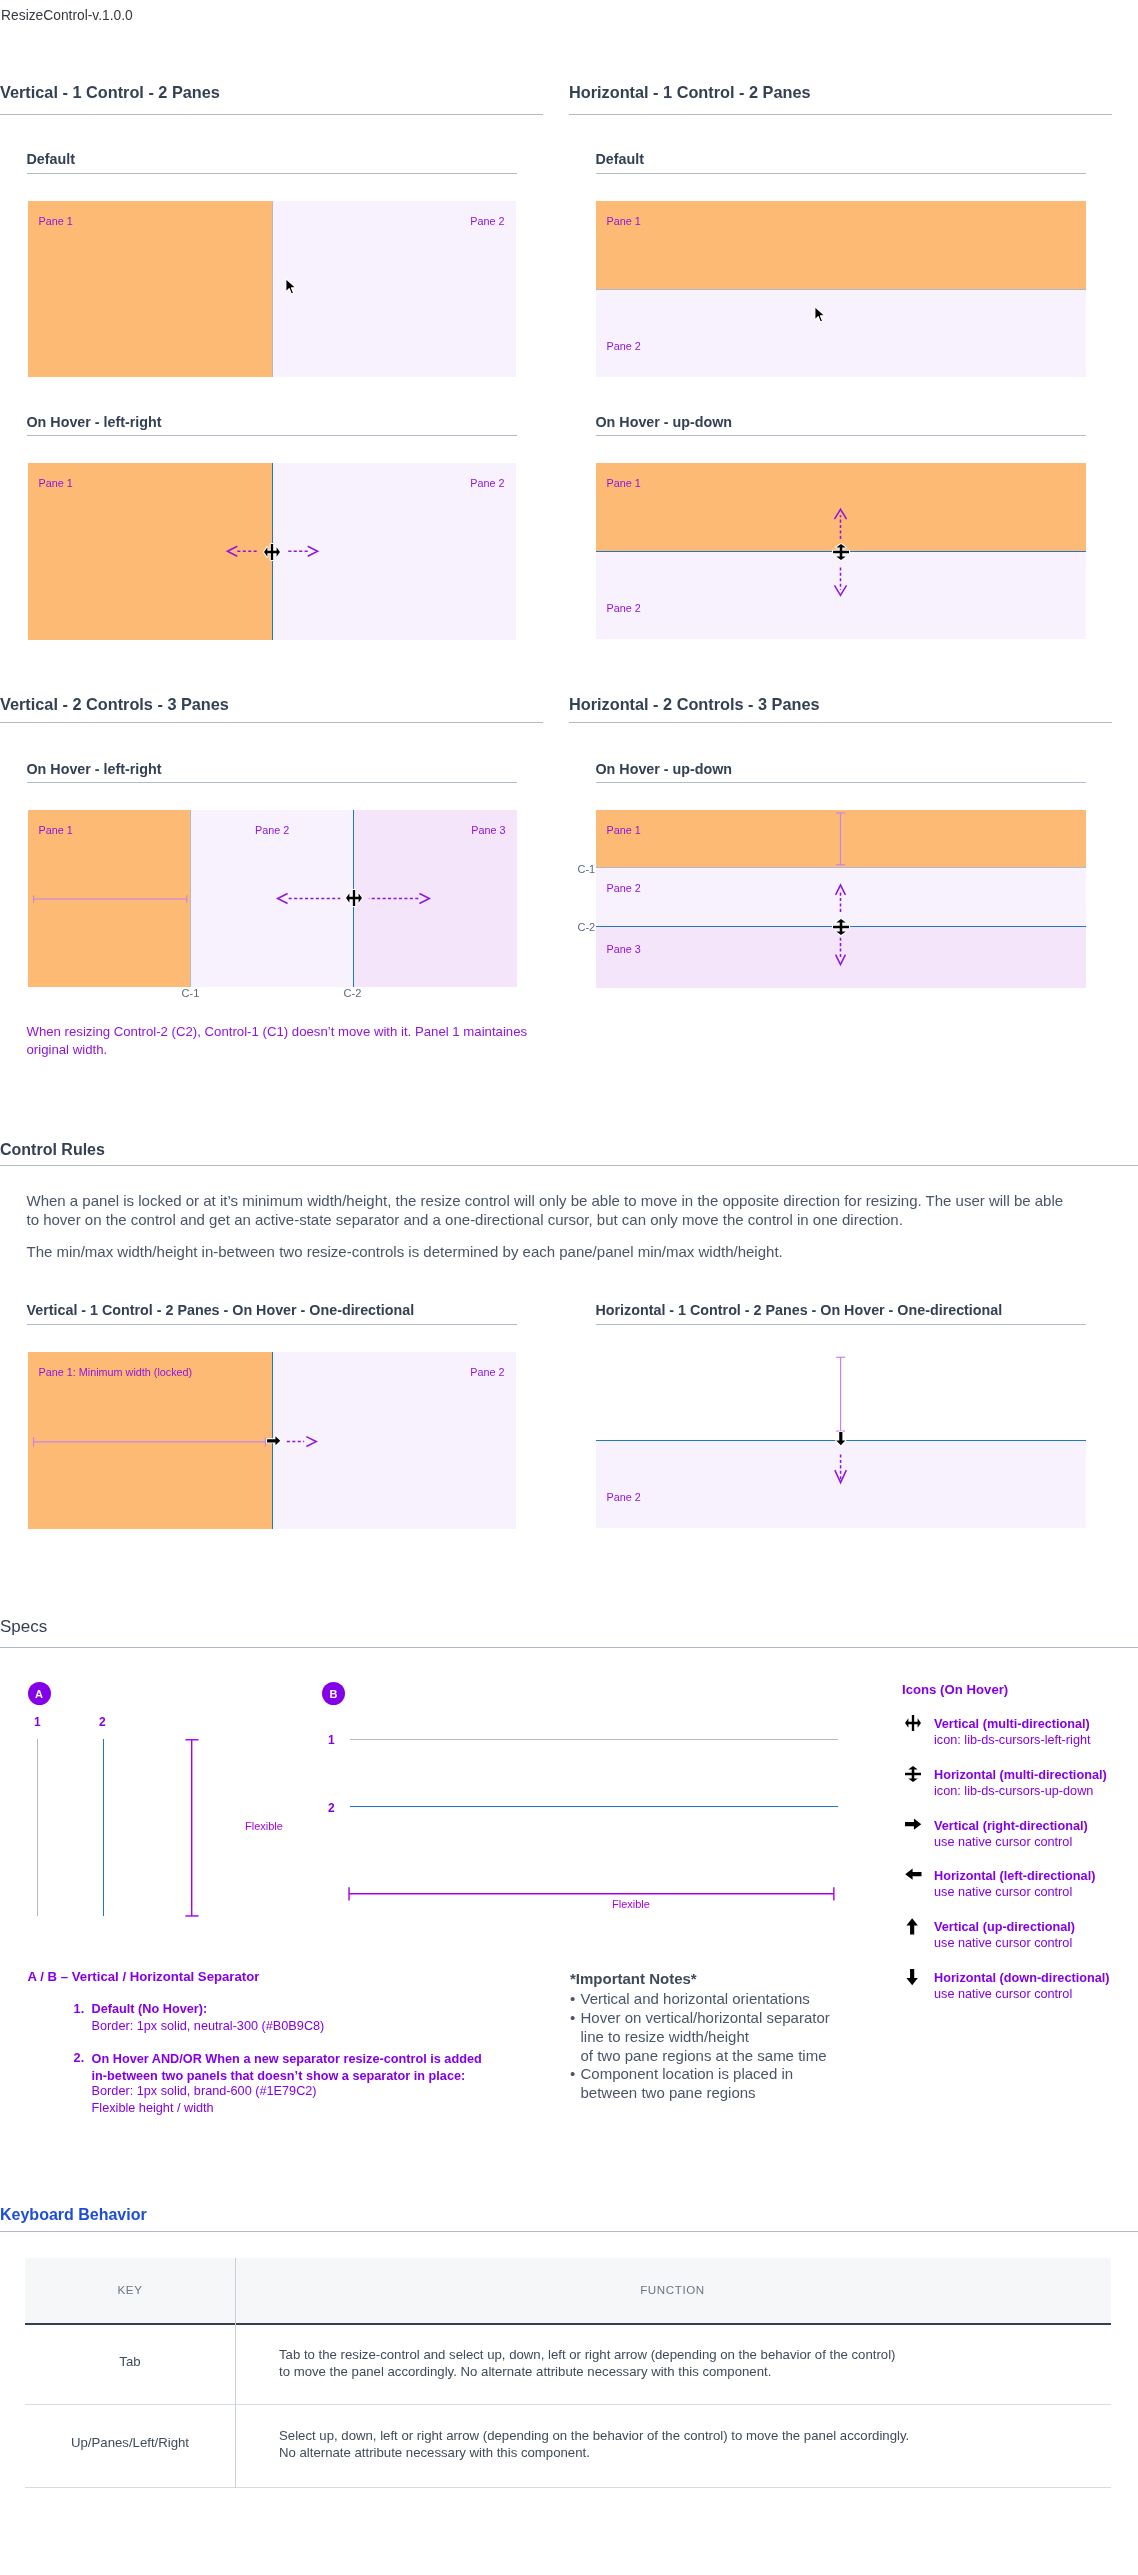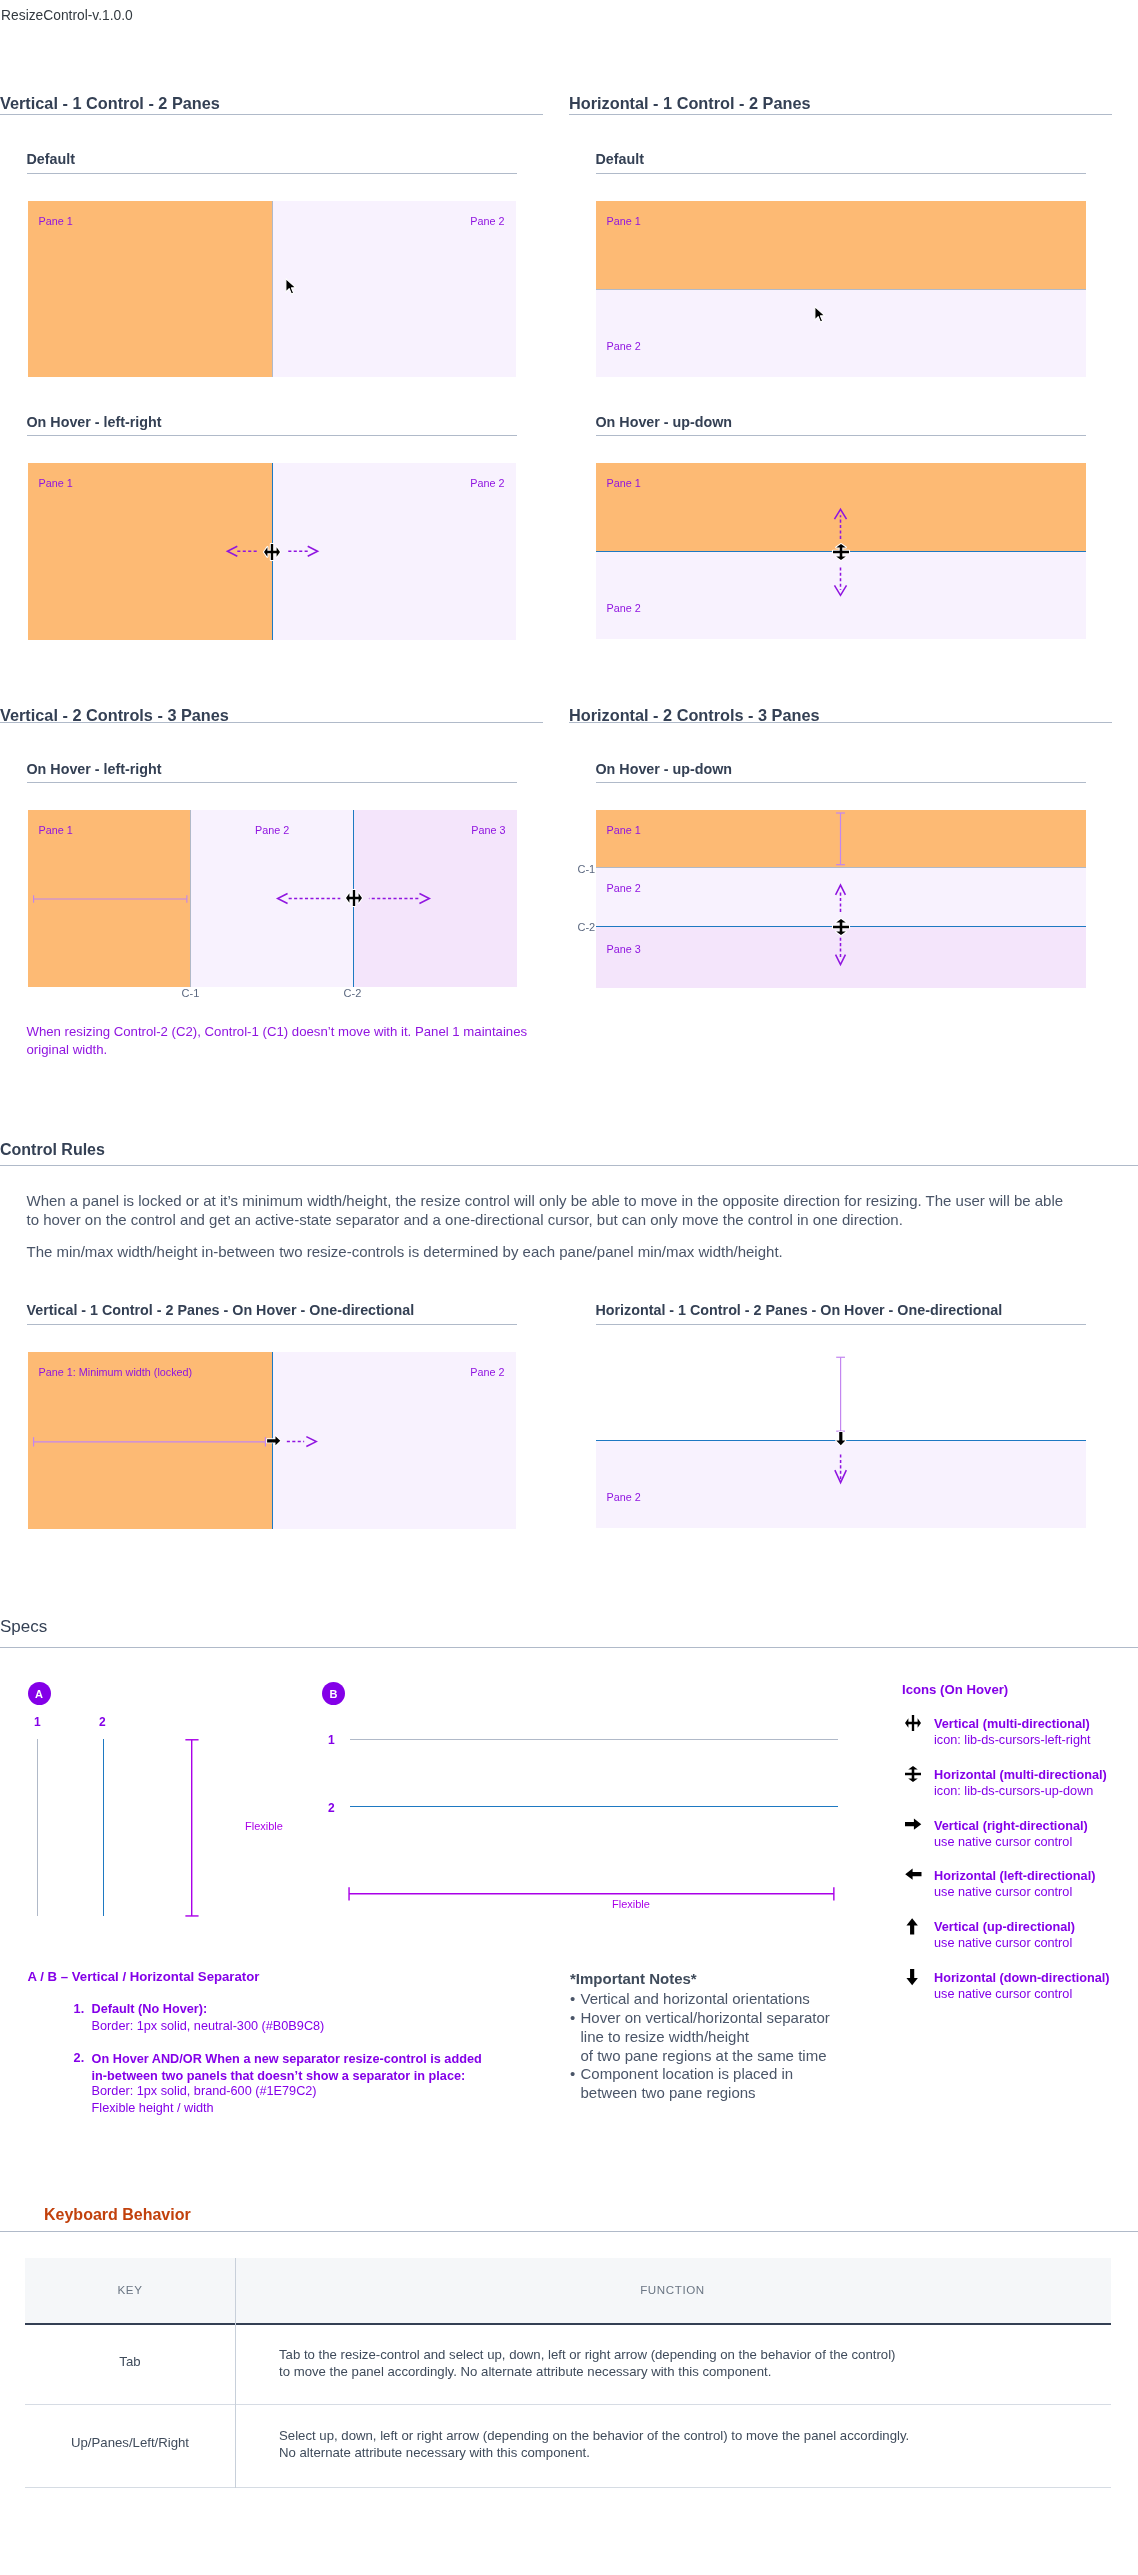"Vertical - 1 Control - 2 Panes" .sec-h { margin-top: 11px -> none }
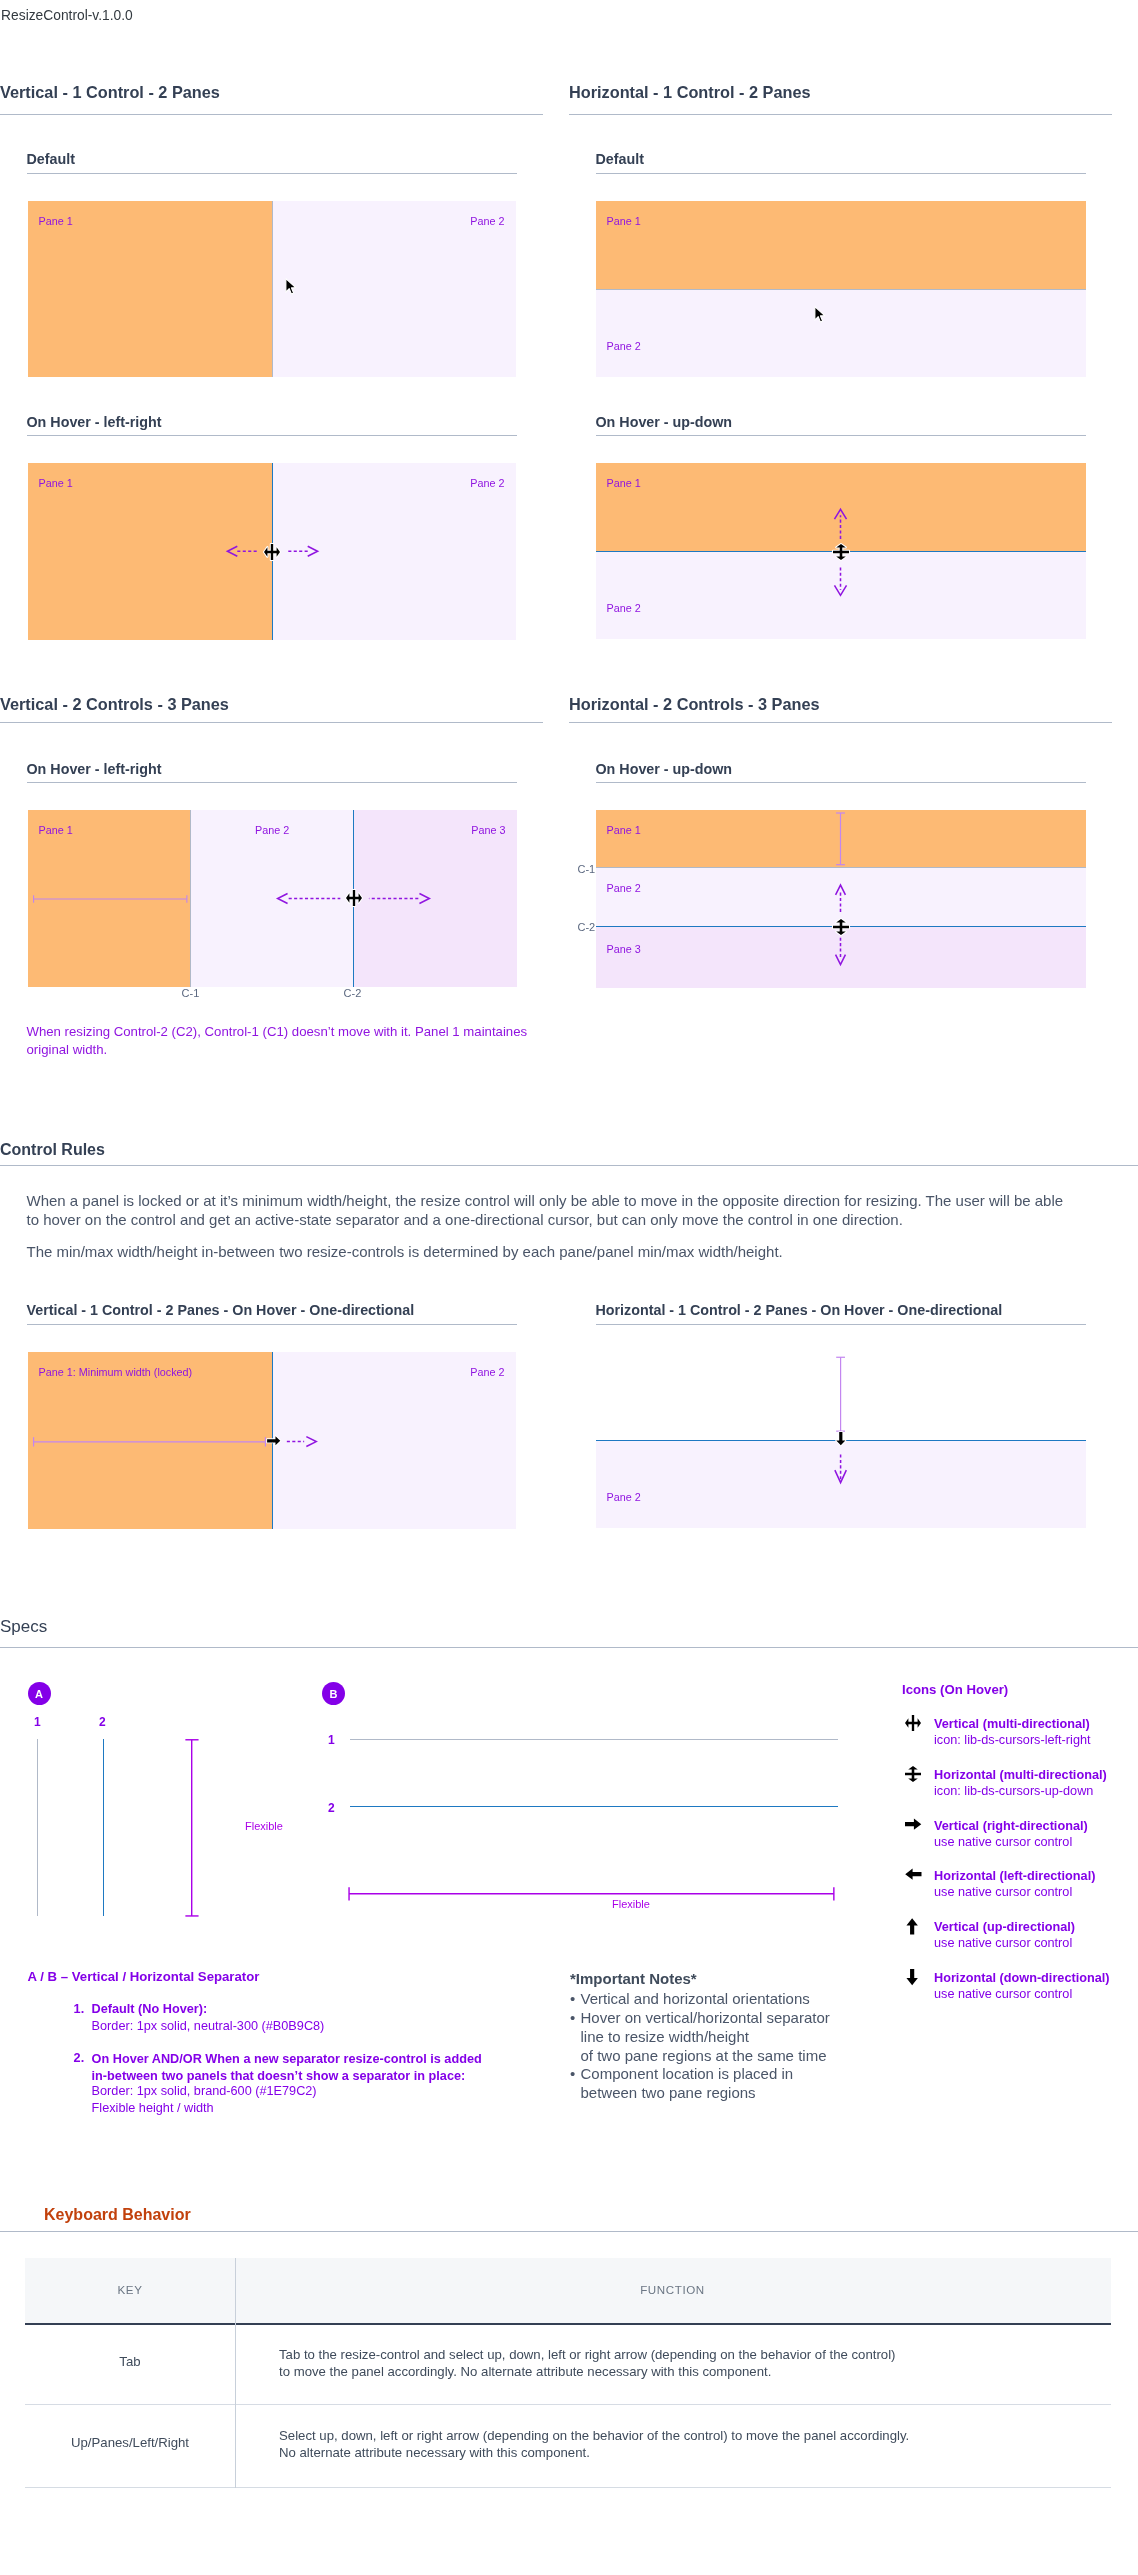"Keyboard Behavior" div.ovl { color: #c2410c -> #1d4ed8; padding-left: 44px -> none }
